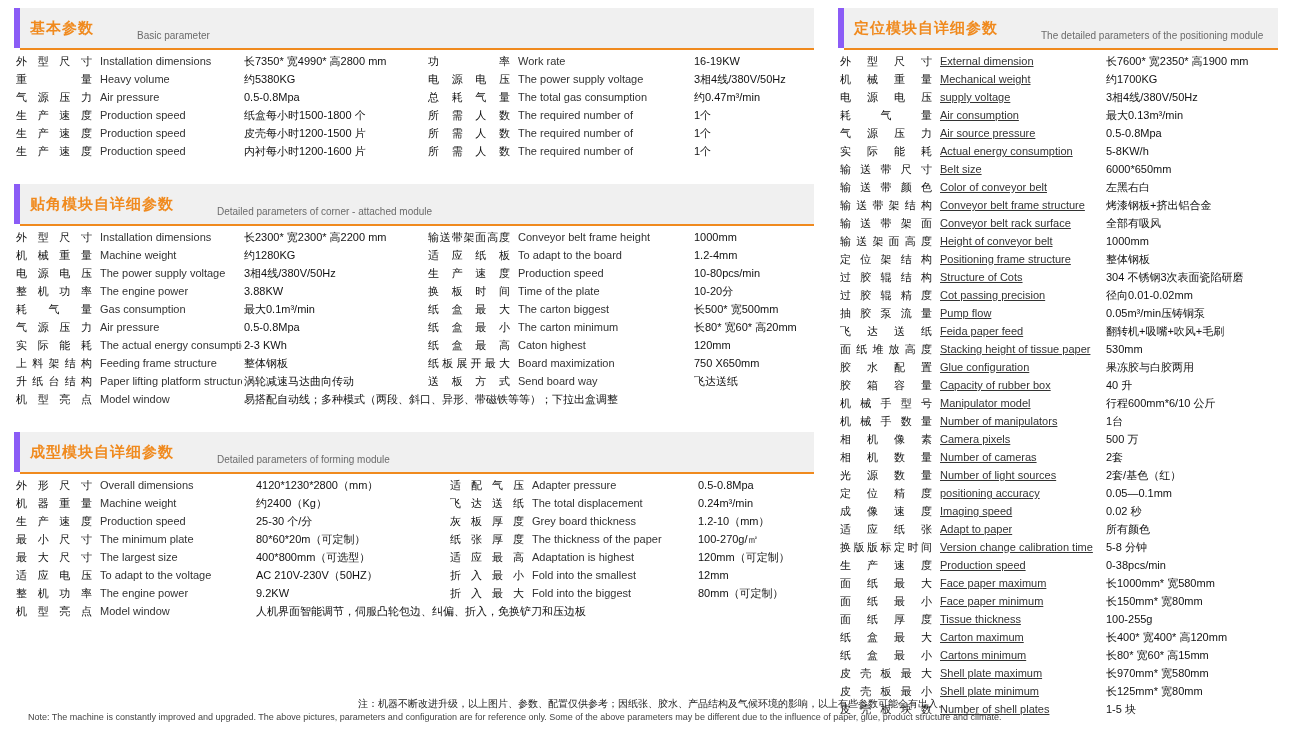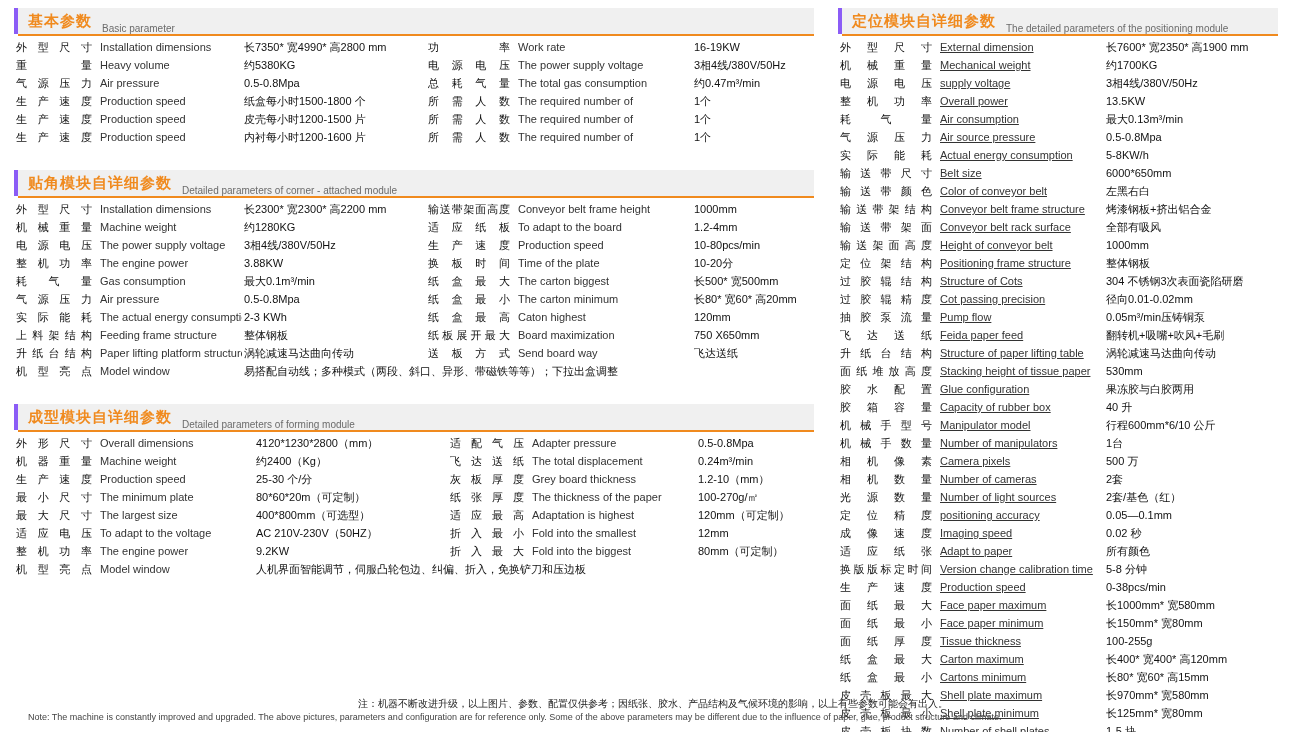"基本参数" .sec-header { border-left: 4px solid #8b5cf6 -> 6px solid #8b5cf6; gap: none -> 33px; height: 26px -> 40px }
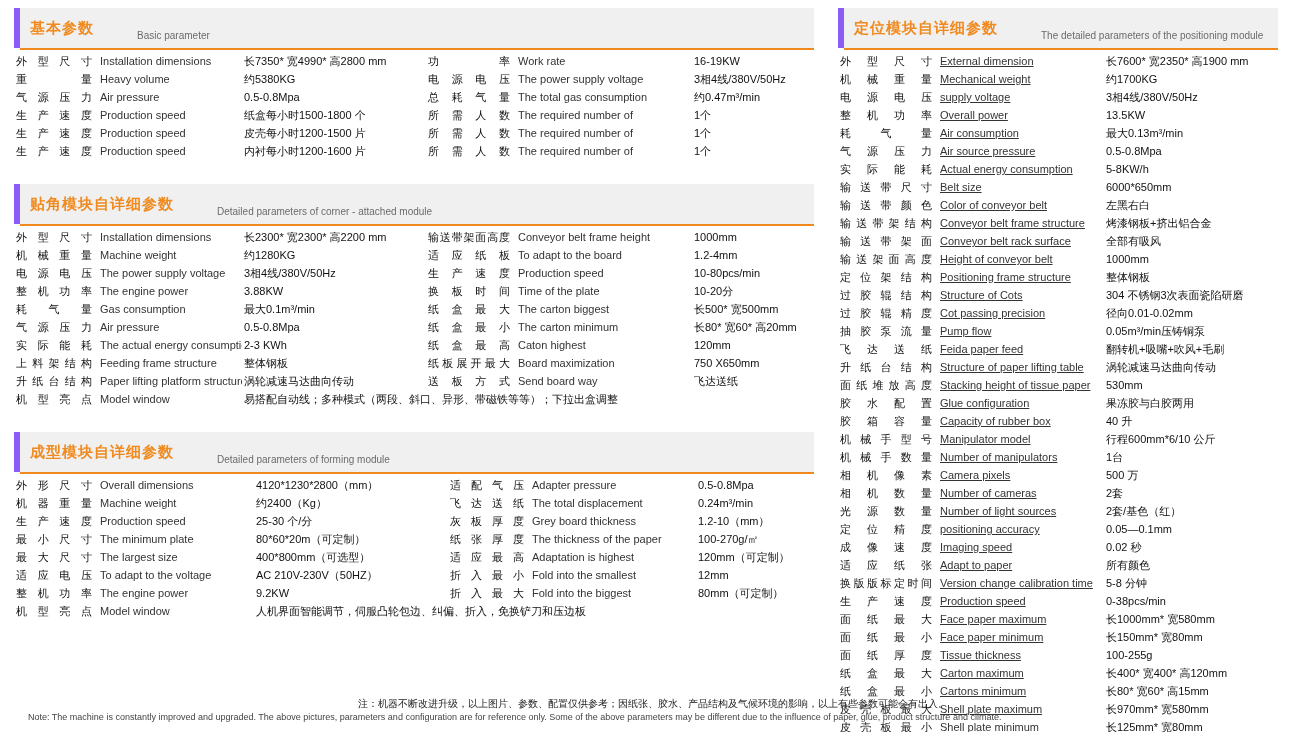"整 机 功 率" tr { html: <tr> <td>整 机 功 率</td> <td>Overall power</td> <td>13.5KW</td> </tr> -> none }
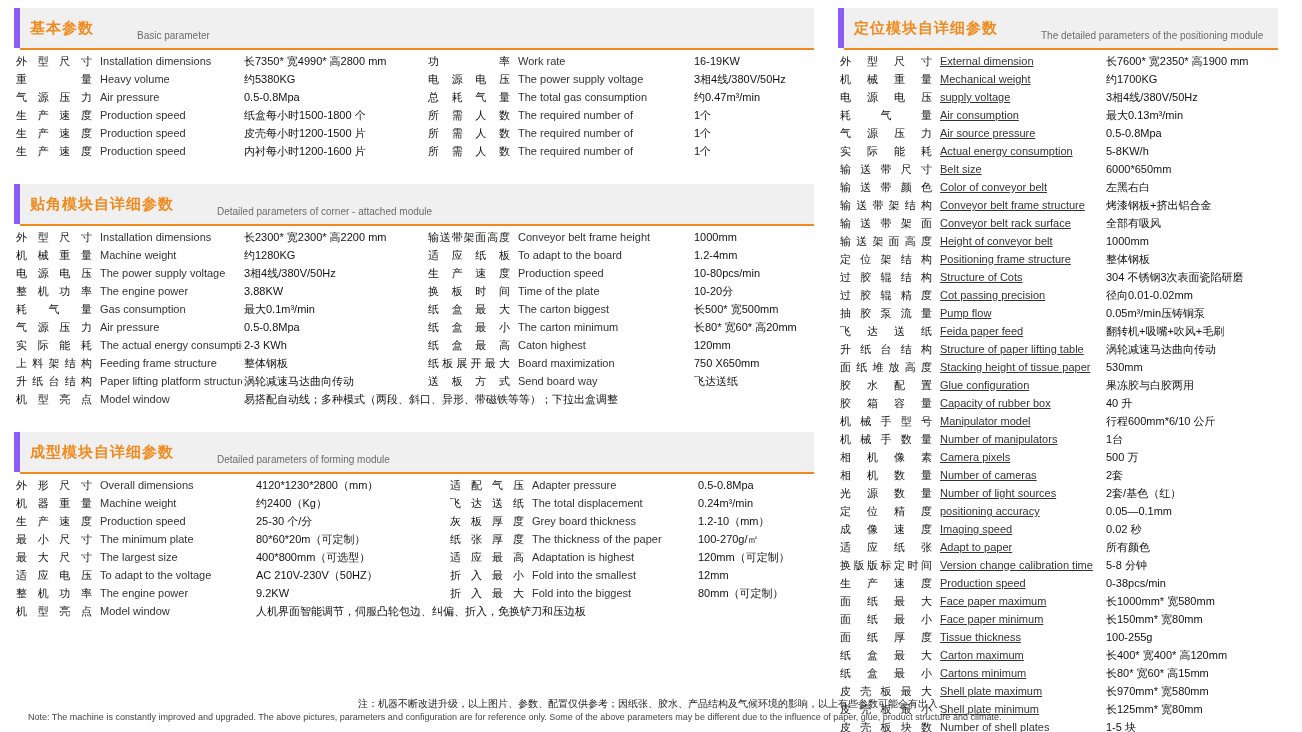"升 纸 台 结 构" tr { html: <tr> <td>升 纸 台 结 构</td> <td>Structure of paper lifting table</td> <td>涡轮减速马达曲向传动</td> </tr> -> none }
